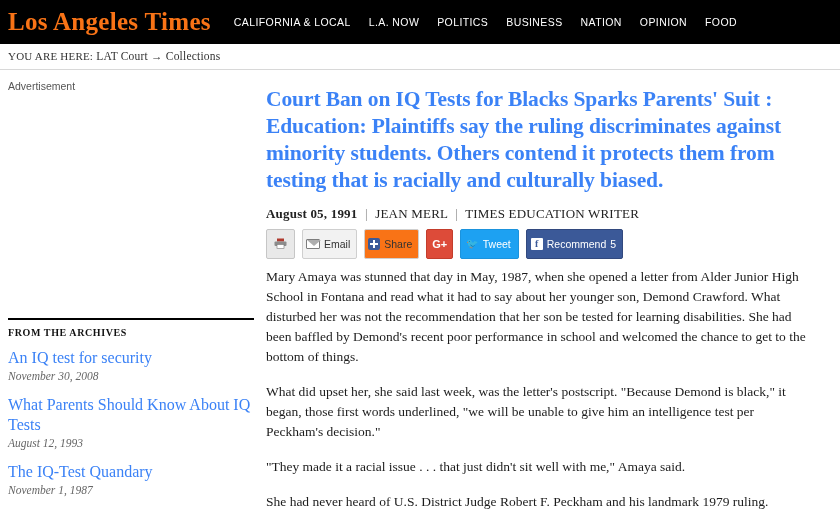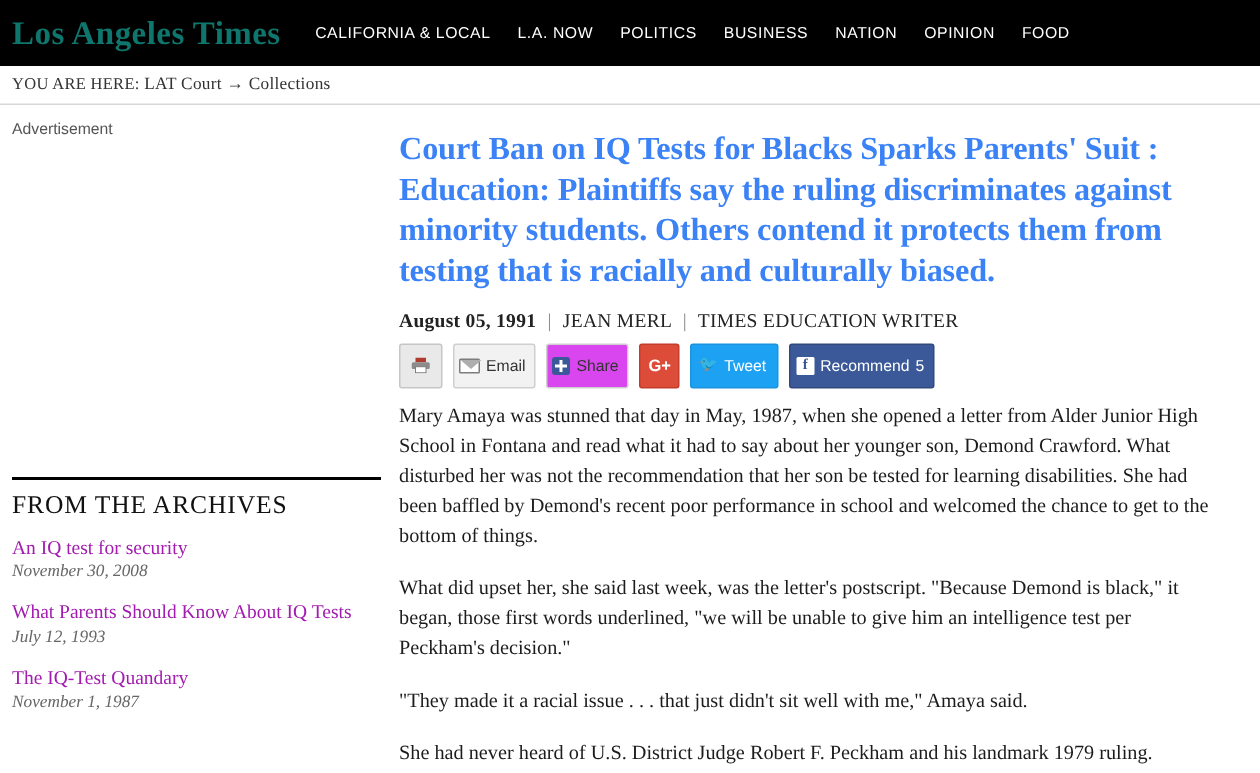"Los Angeles Times" .logo { color: #0f766e -> #f97316; font-size: 22px -> 25px }
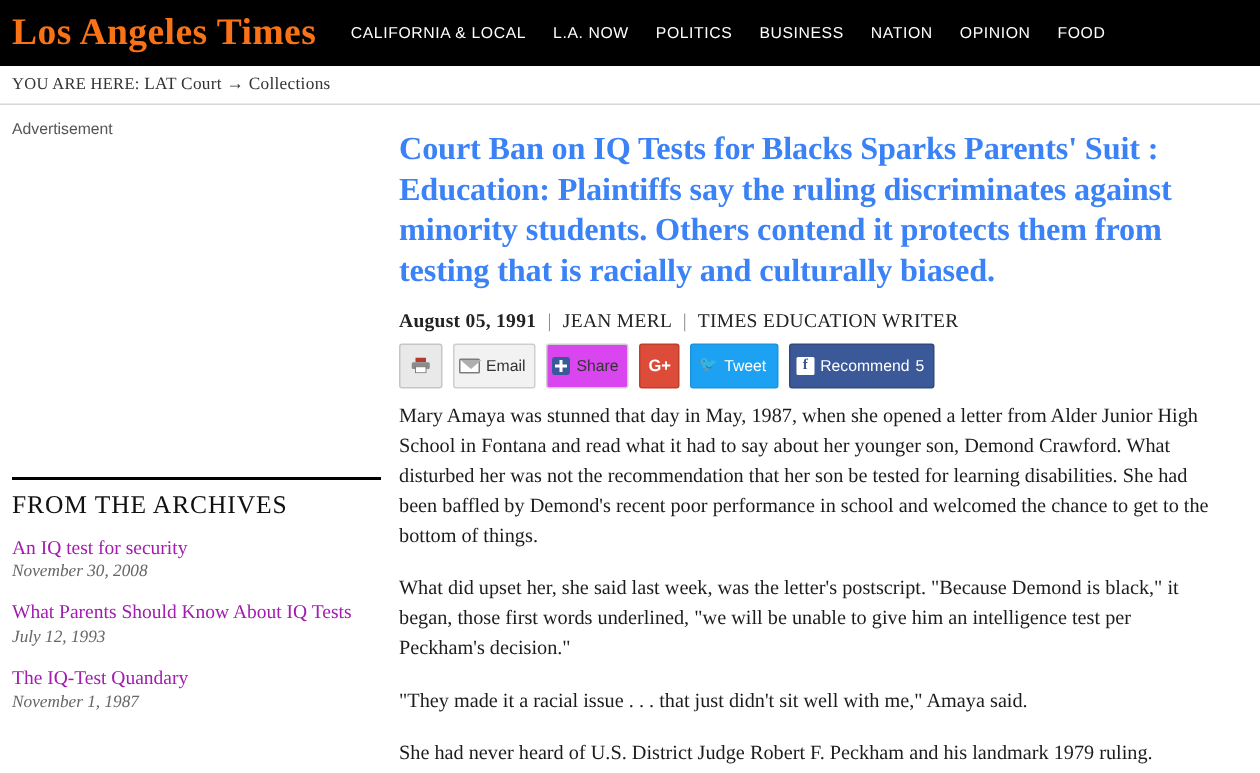"Share" .btn-share { background: #d946ef -> #f97316 }
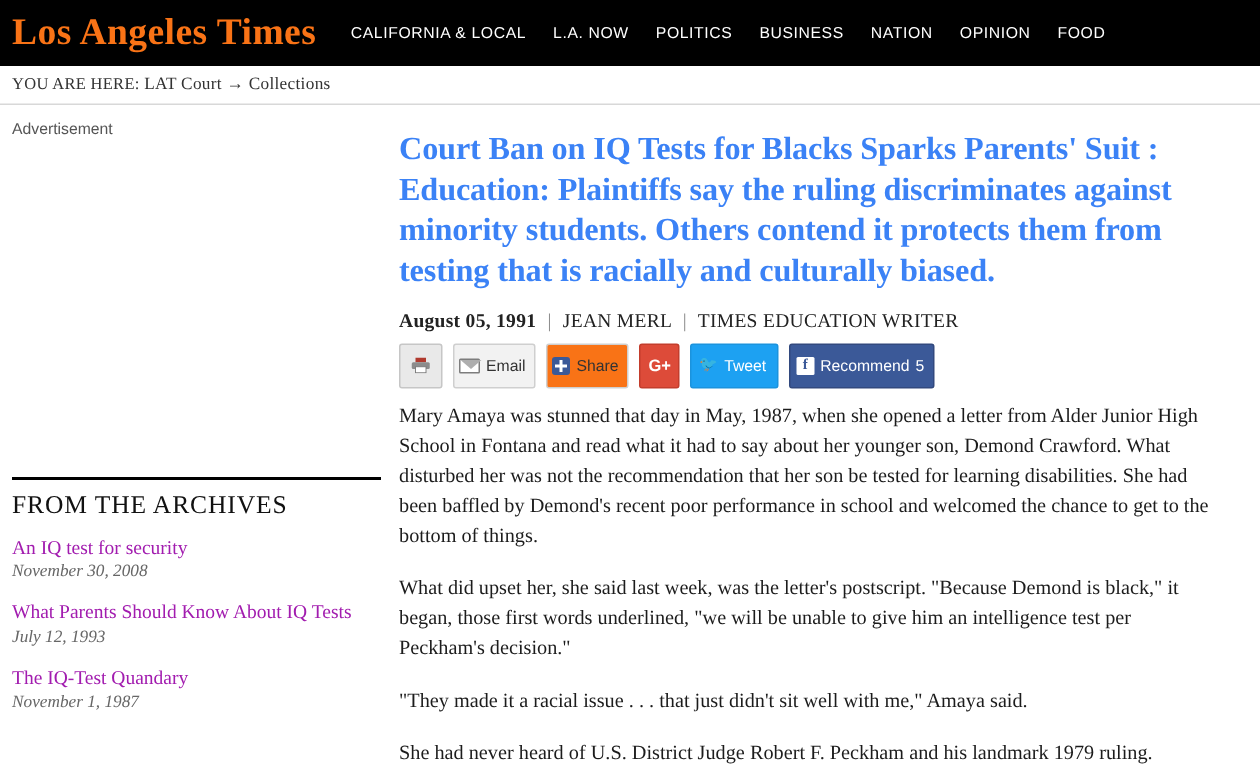"FROM THE ARCHIVES" .archives h3 { font-size: 17px -> 10px; font-weight: normal -> bold }
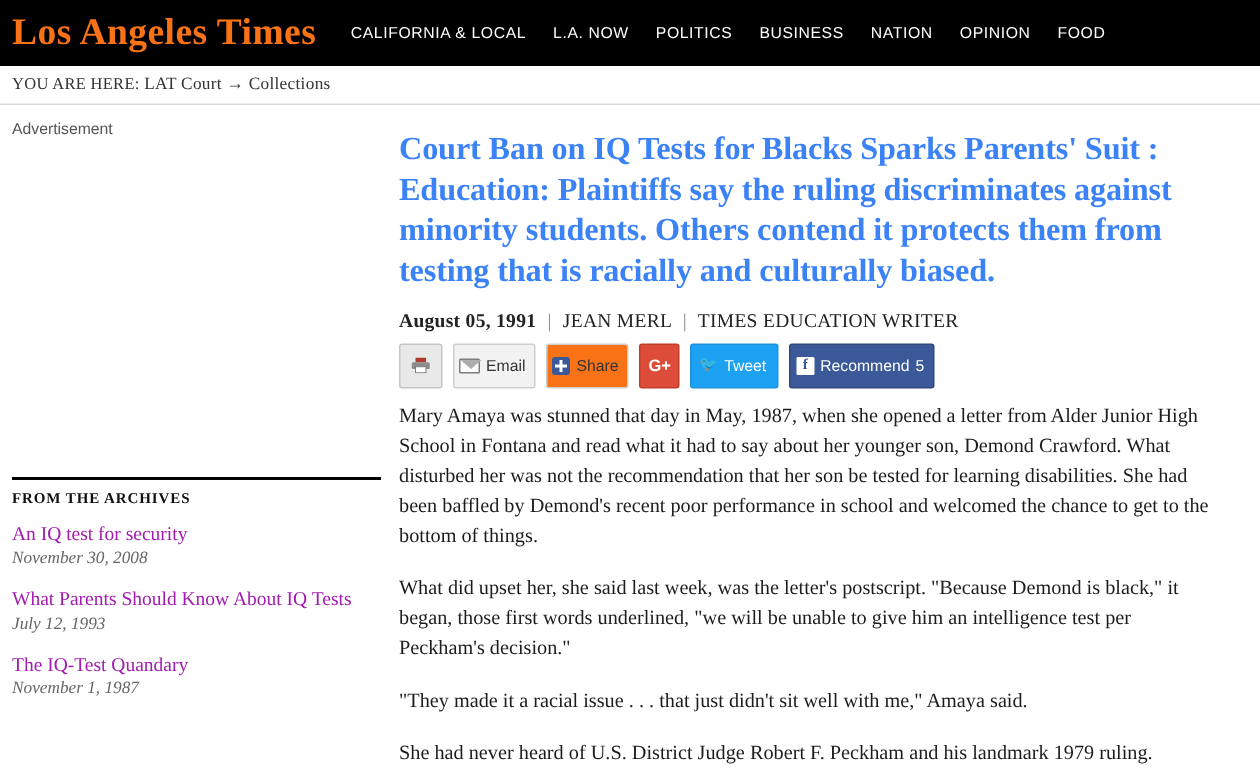"An IQ test for security" .arch-title { color: #a21caf -> #3b82f6; font-size: 13px -> 16px }
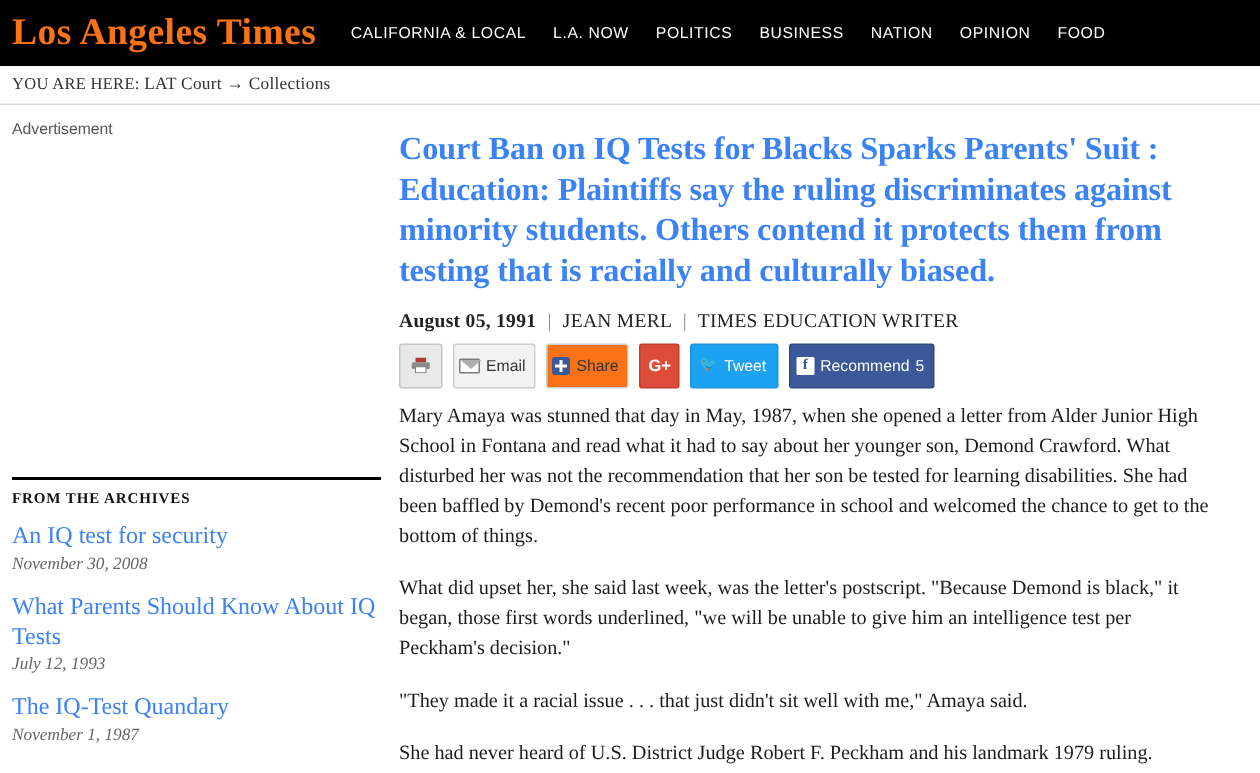"July 12, 1993" span.arch-date { text: July -> August }
